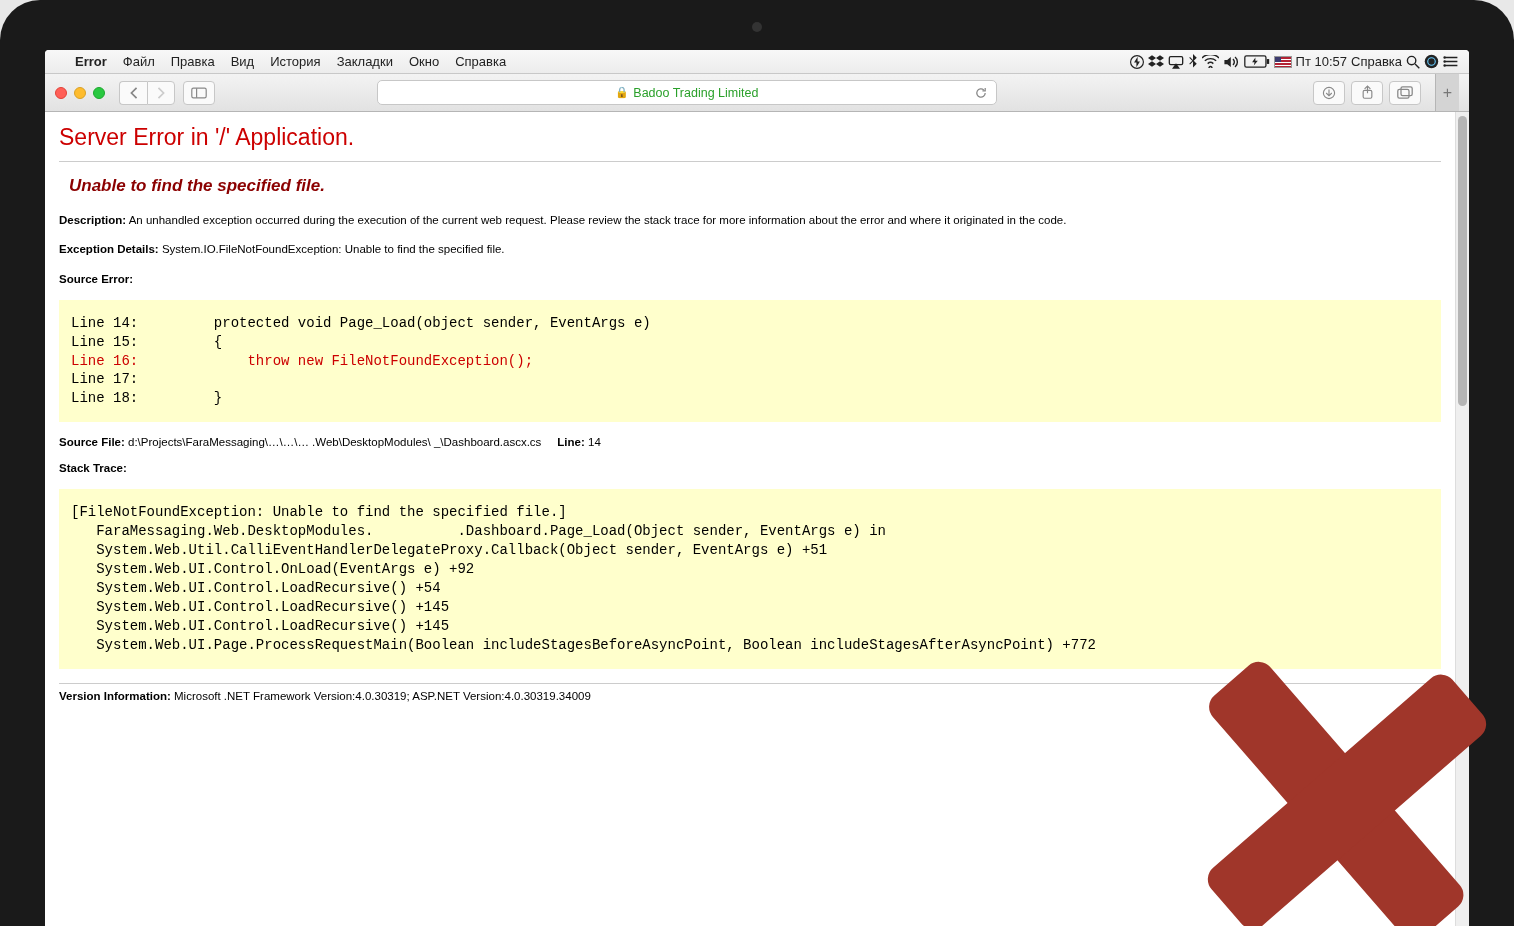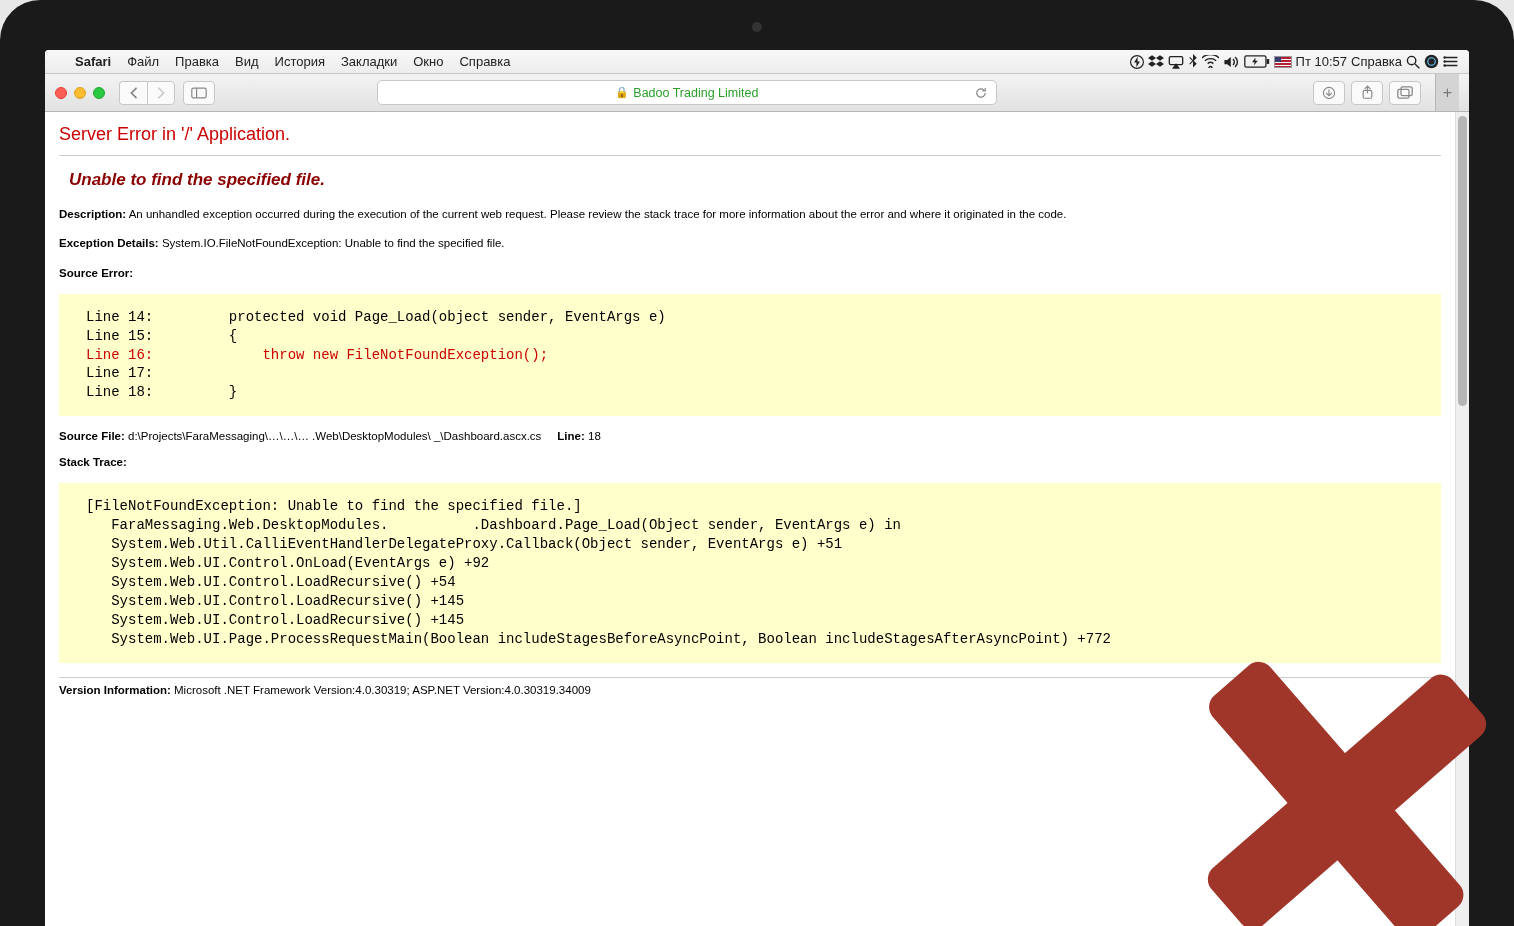"Safari" span.appname { text: Safari -> Error }
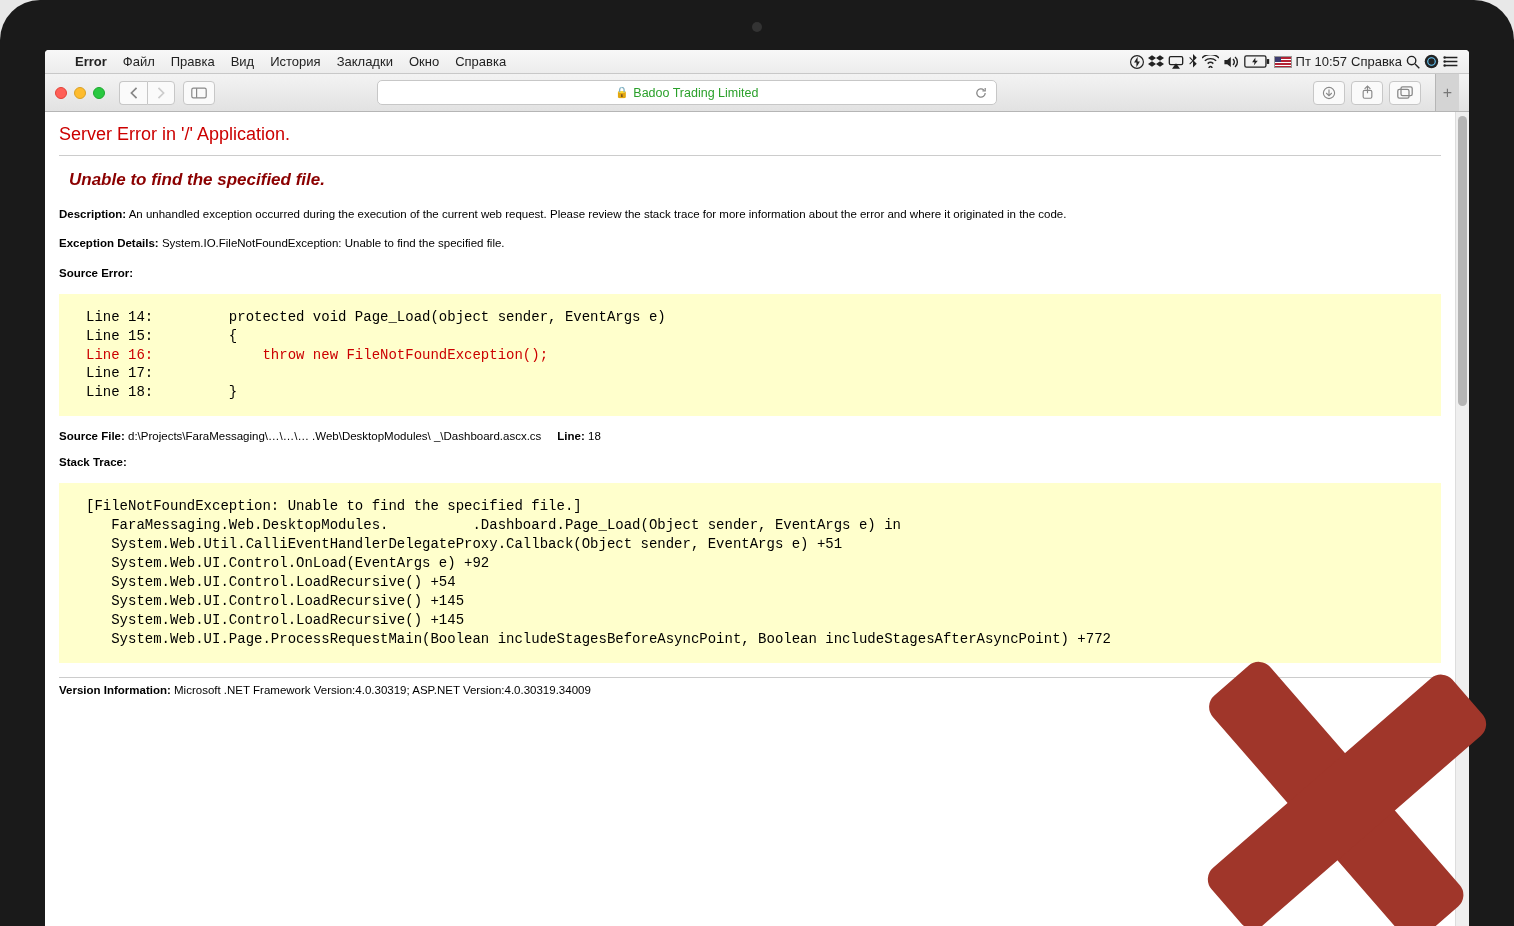"Server Error in '/' Application." h1.err-title { font-size: 18px -> 23px }
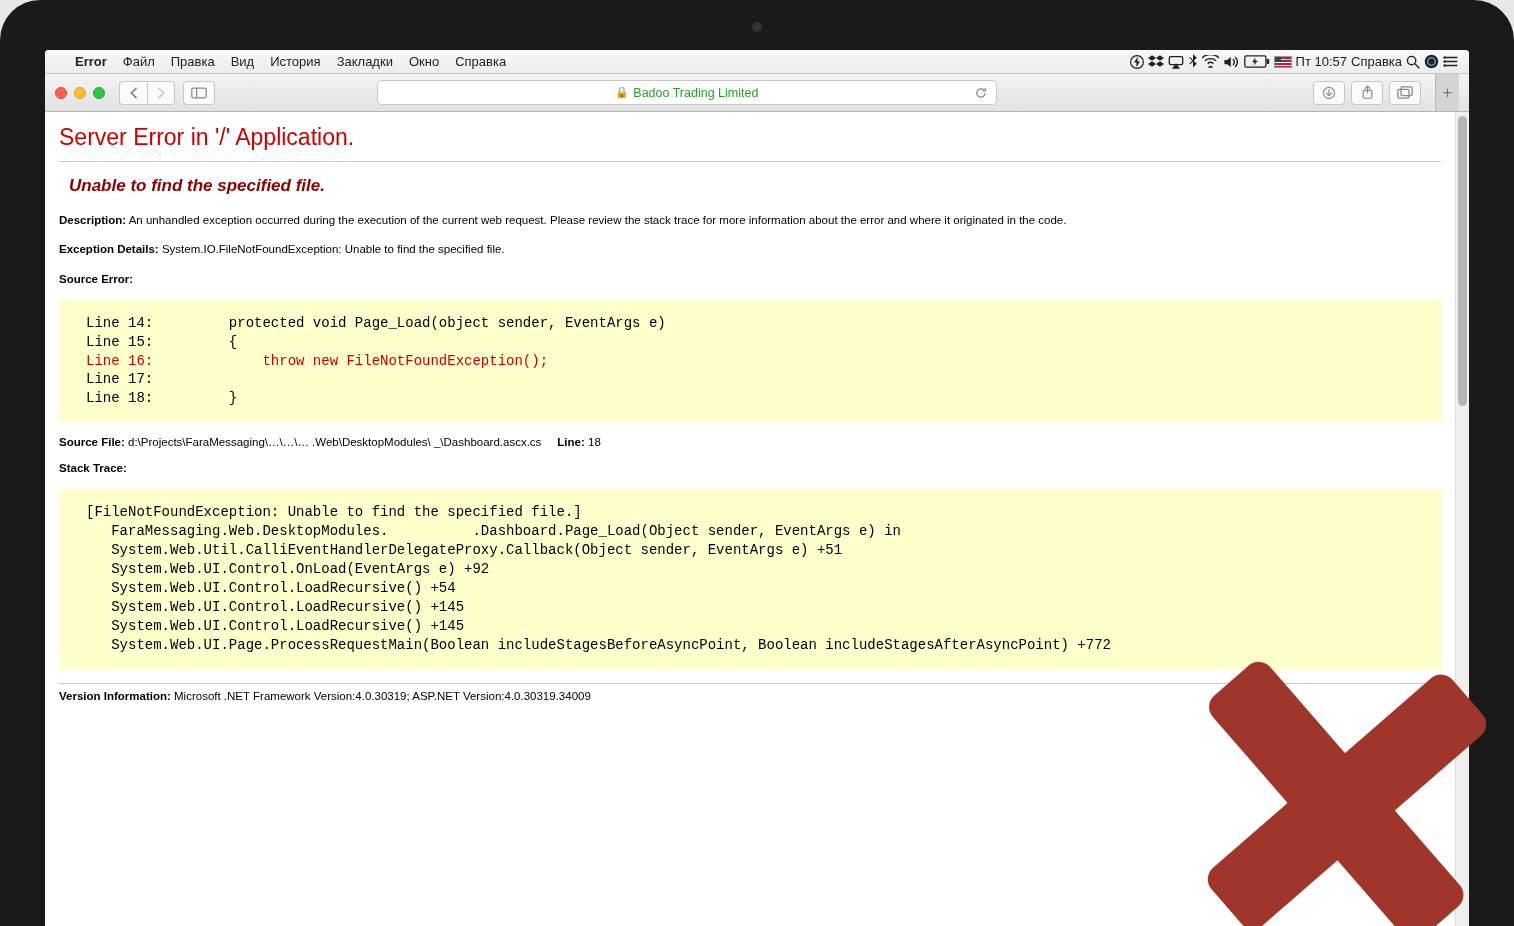"Line 14: protected void Page_Load(object" .codebox { padding: 14px 27px -> 14px 12px }
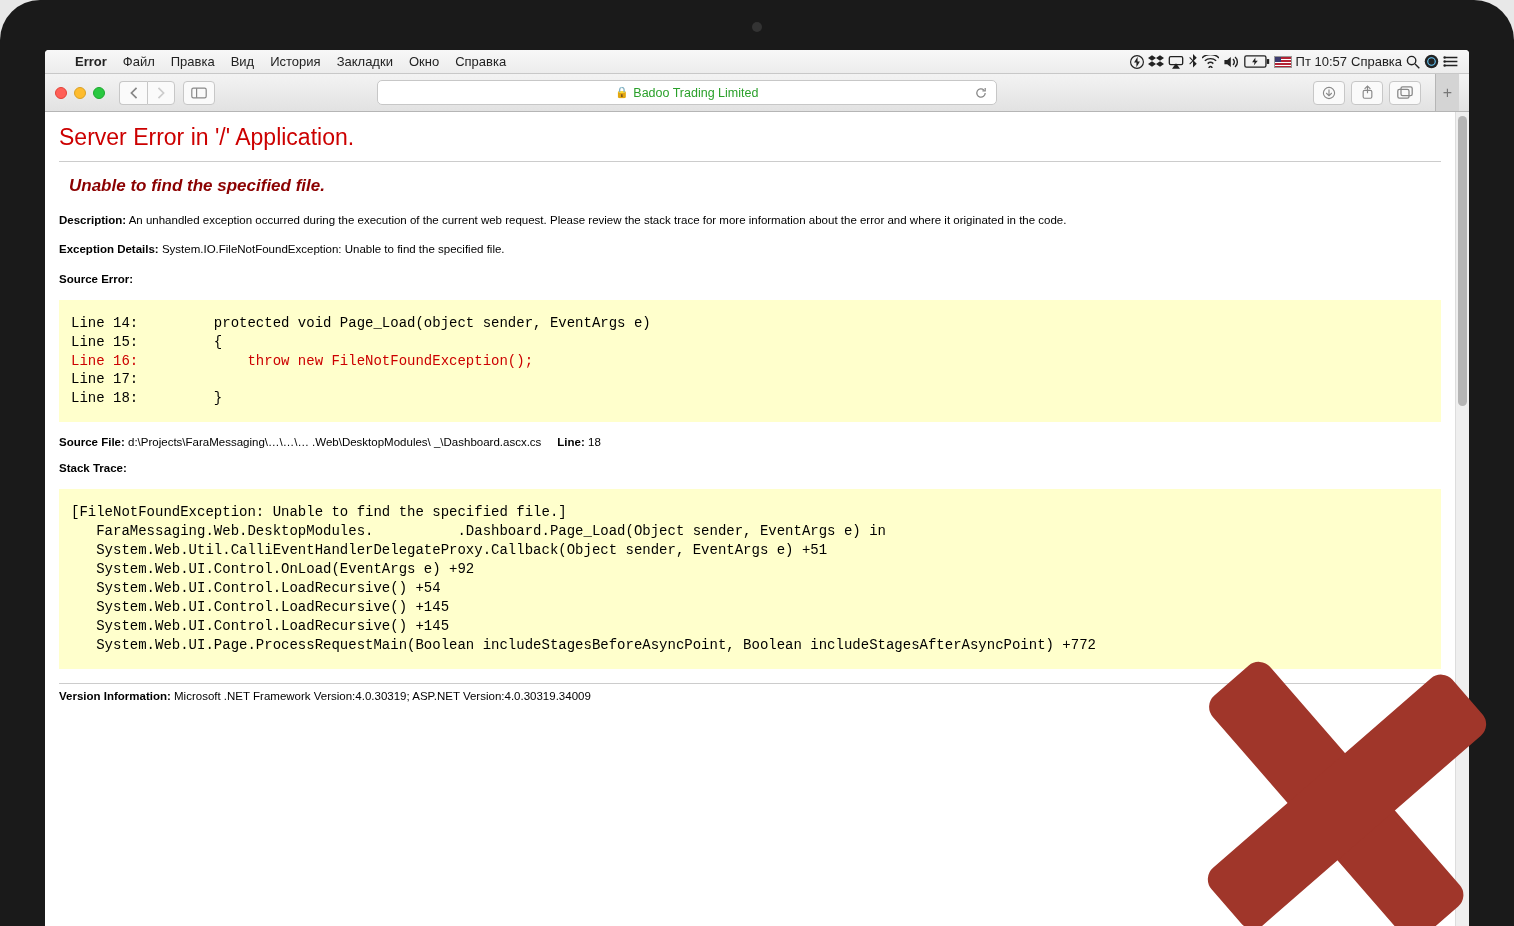"18" span { text: 18 -> 14 }
